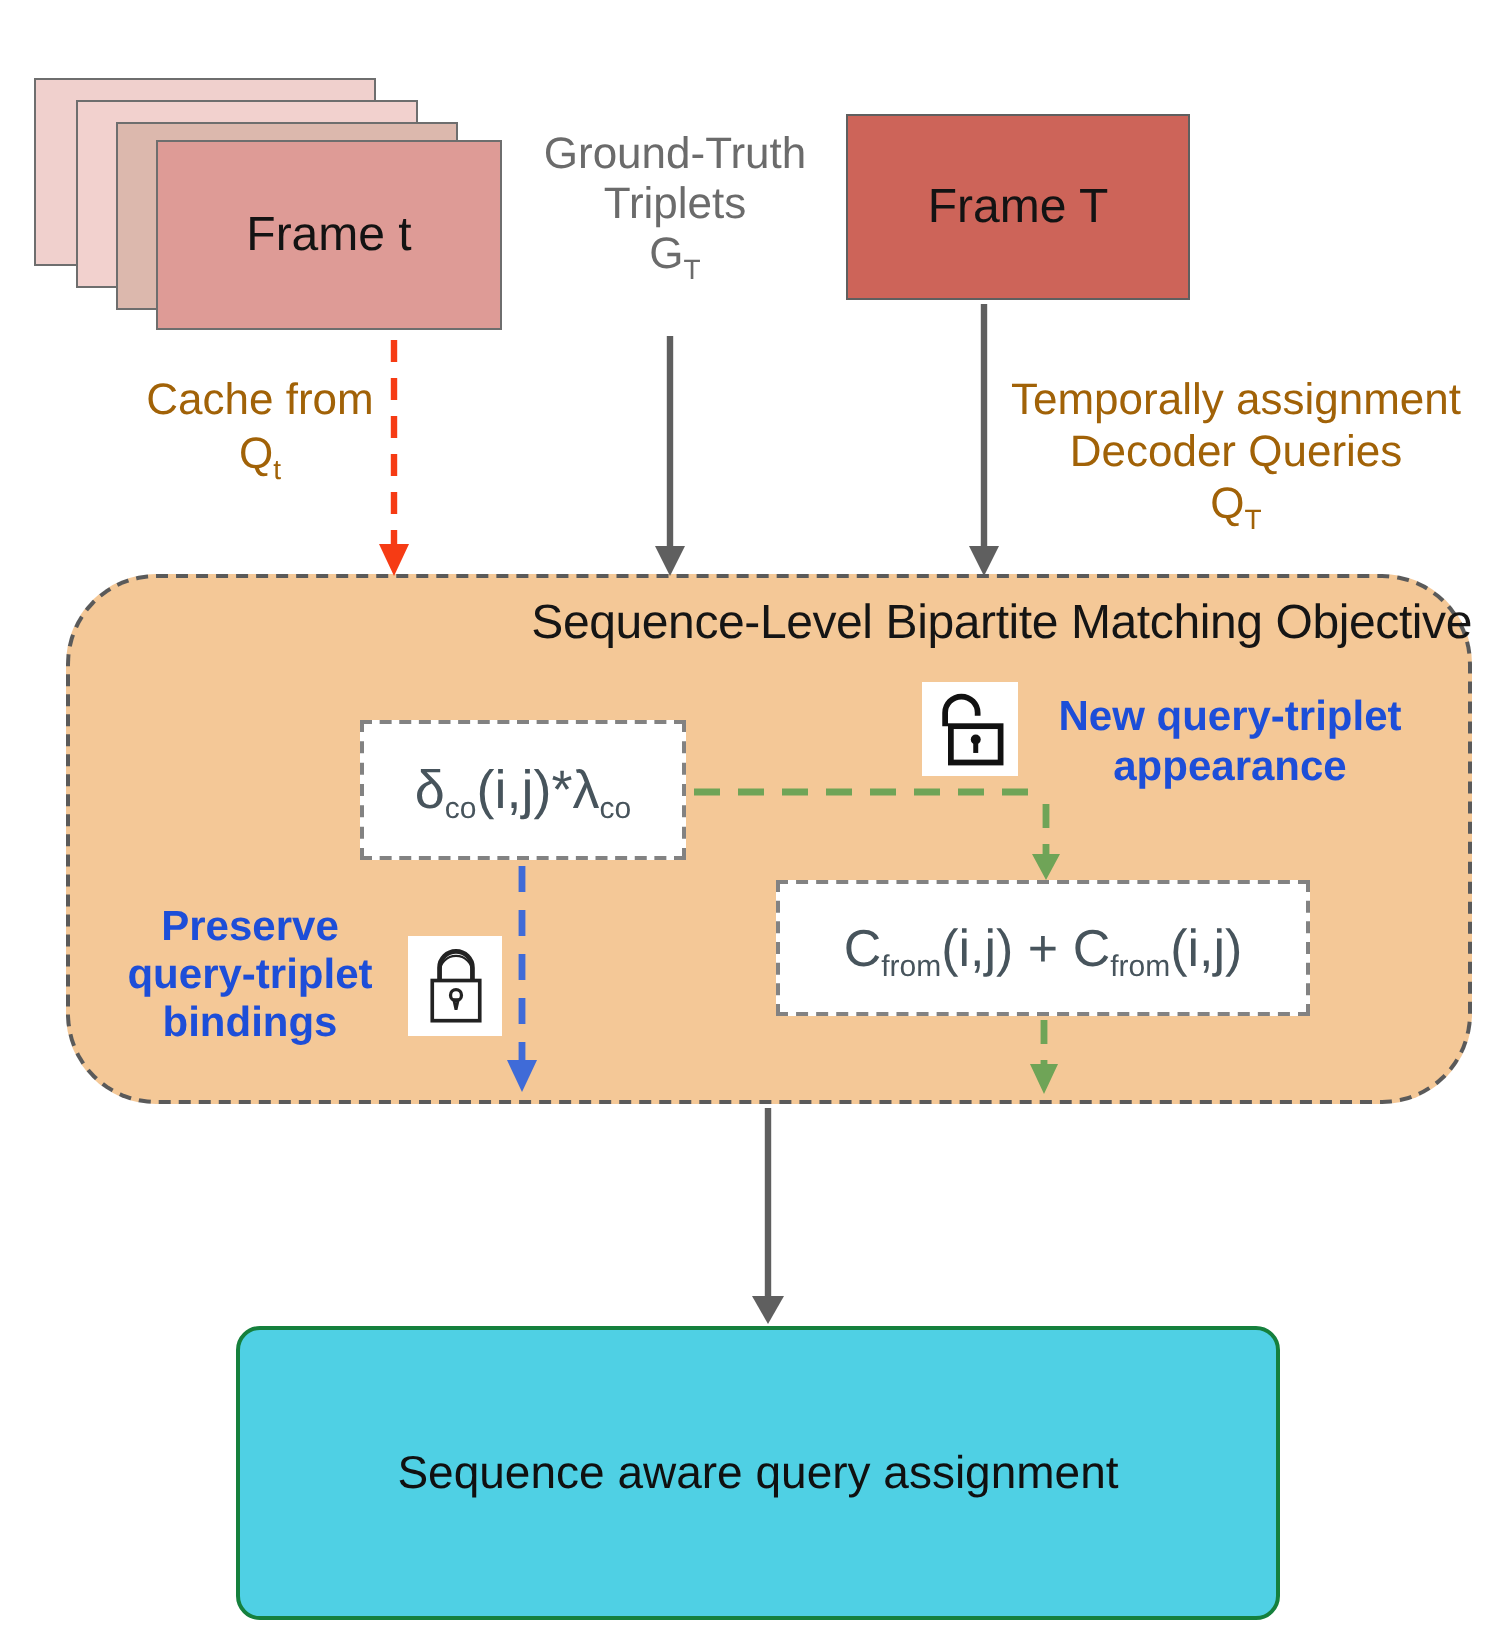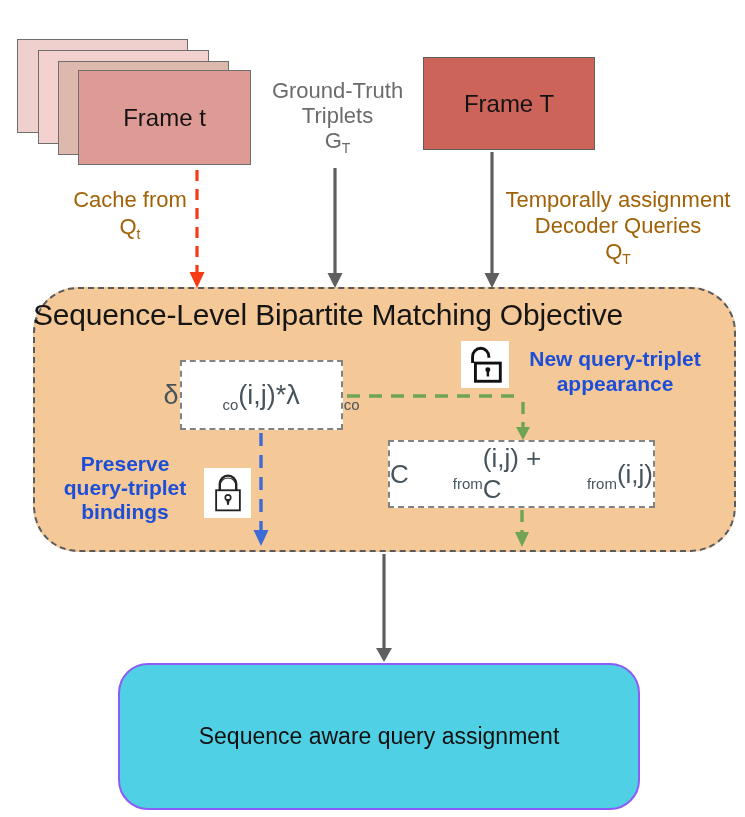"Ground-Truth" div.txt-block { top: 78px -> 64px }
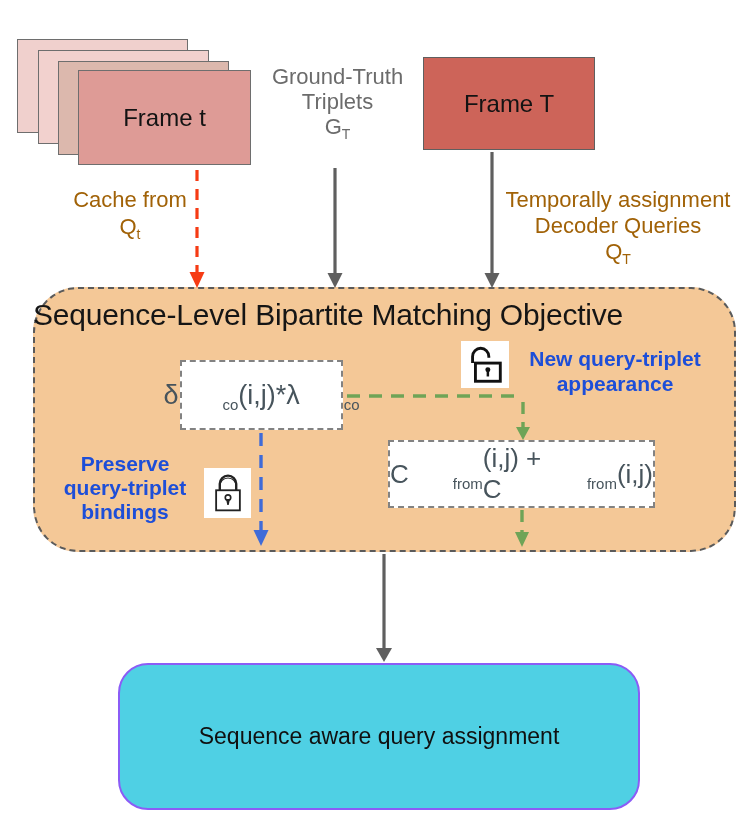"Sequence-Level Bipartite Matching" .matching-title { font-size: 30px -> 24px; text-align: left -> right }
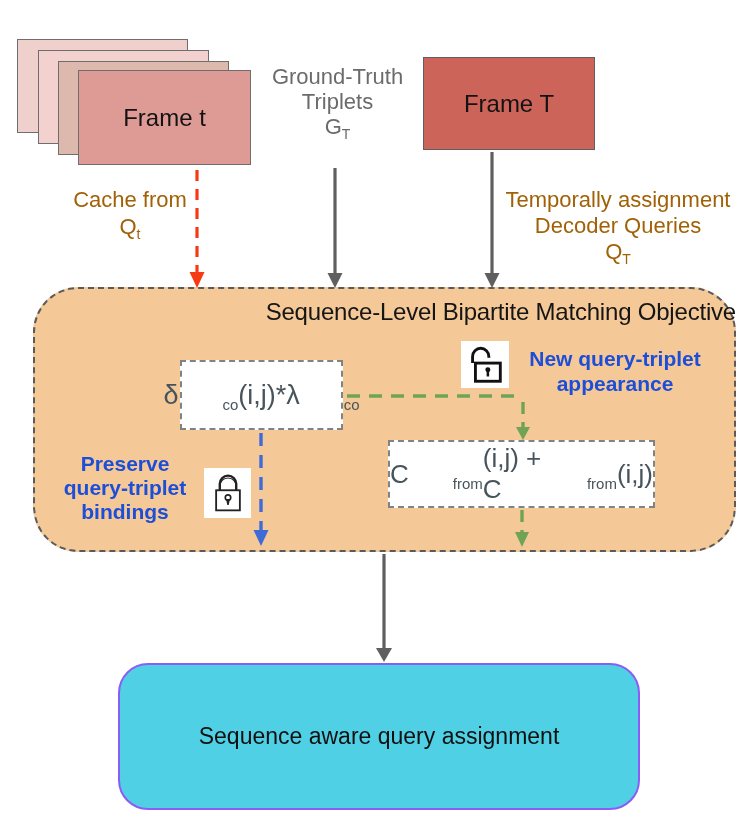"co" .formula-box .sub { margin-left: 44px -> none }
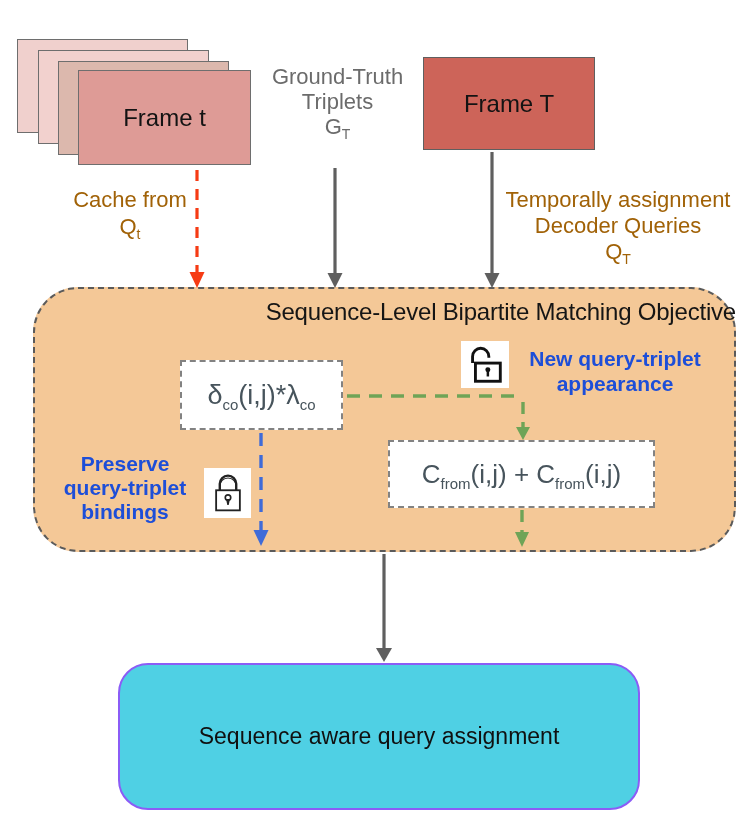"Sequence aware query assignment" .output-box { border: 2px solid #8b5cf6 -> 2px solid #15803d; border-radius: 30px -> 12px }
